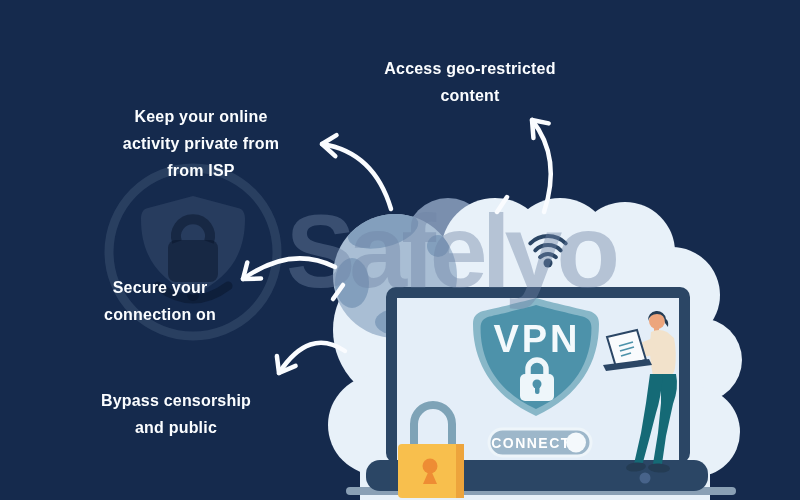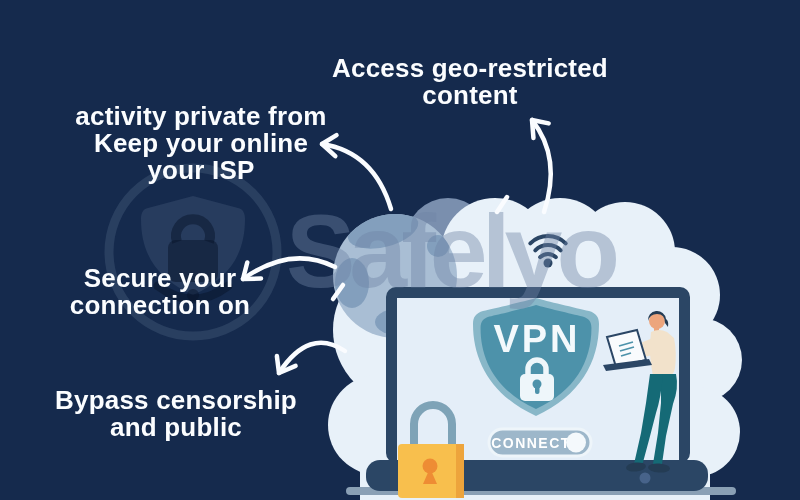"Access geo-restricted" .callout { font-size: 26px -> 16px }
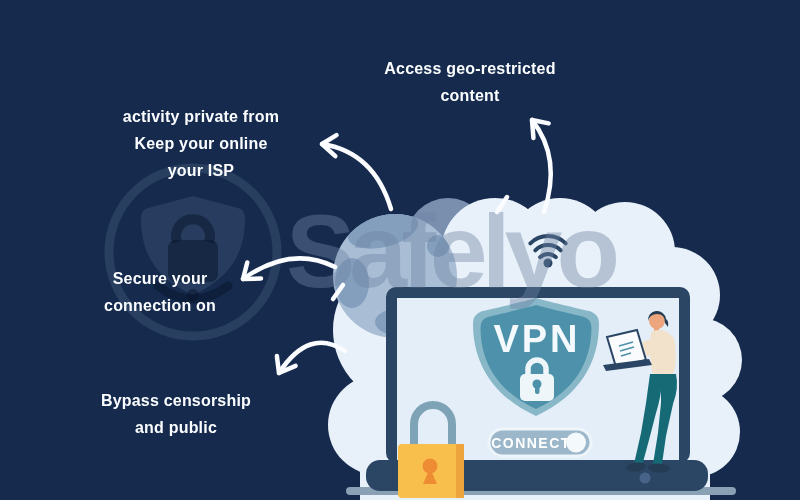"activity private from" div { order: before "Keep your online" -> after "Keep your online" }
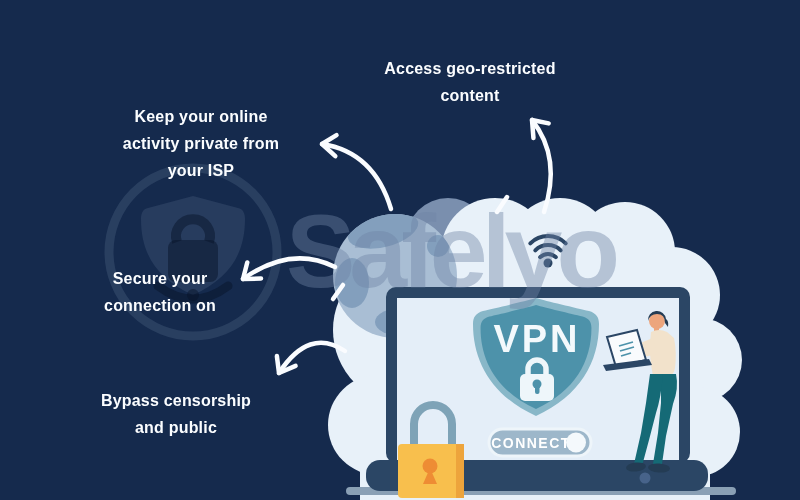"your ISP" div { text: your -> from }
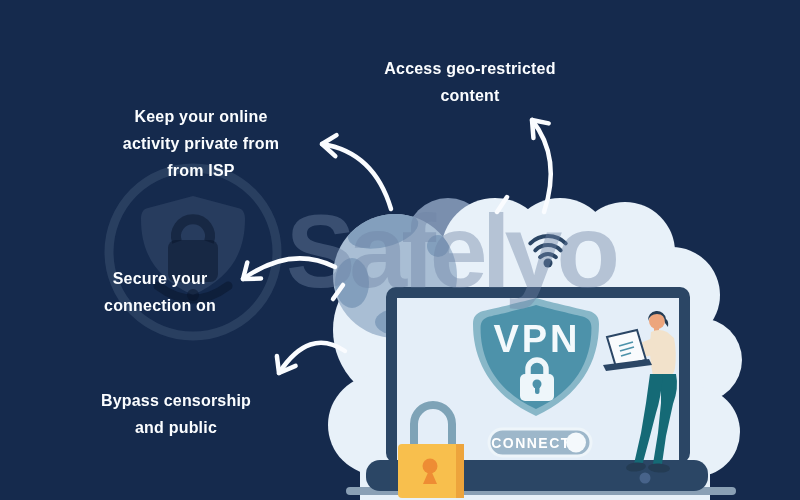"Secure your" #callout-wifi { top: 265px -> 274px }
